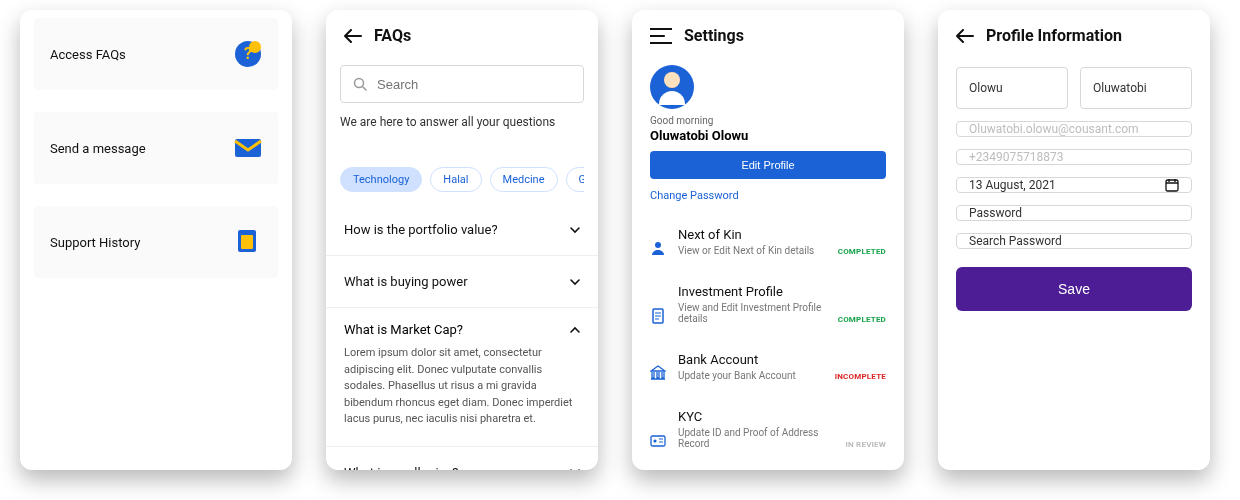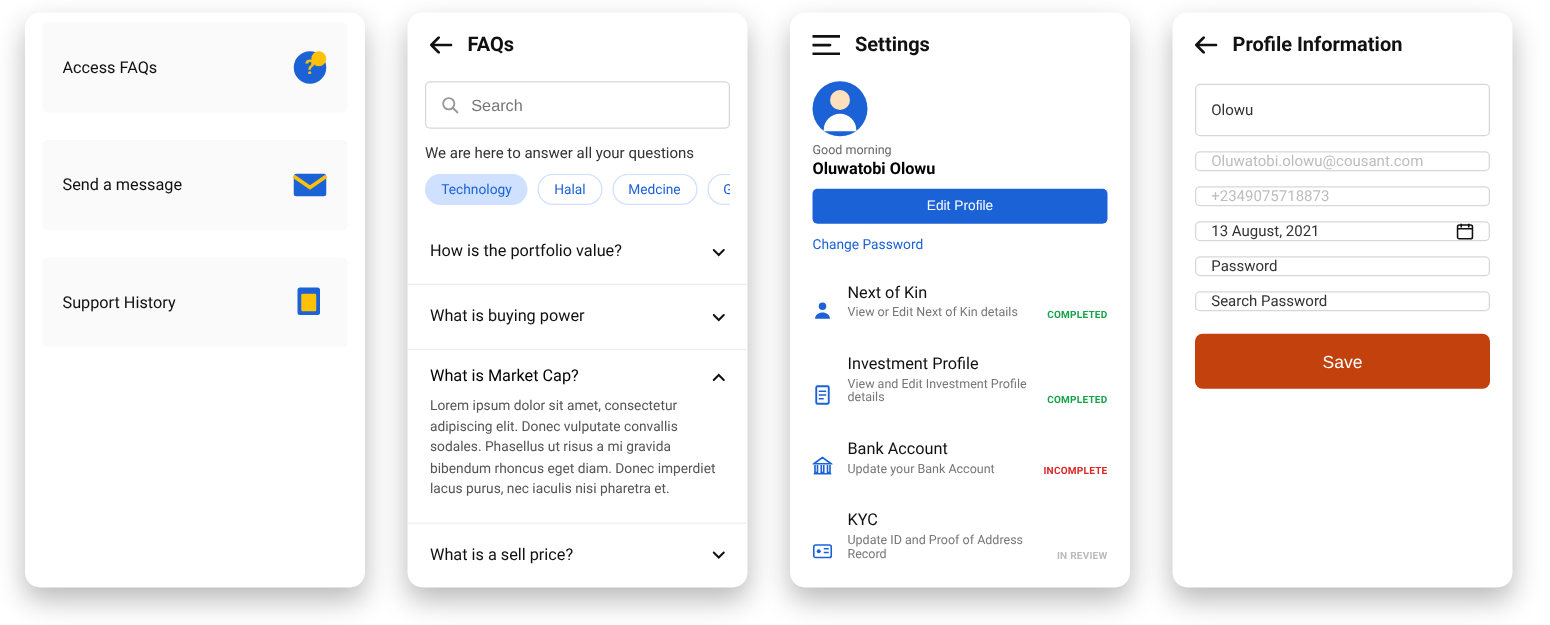"Oluwatobi" div.field { html: none -> <div> <span>Oluwatobi</span> </div> }
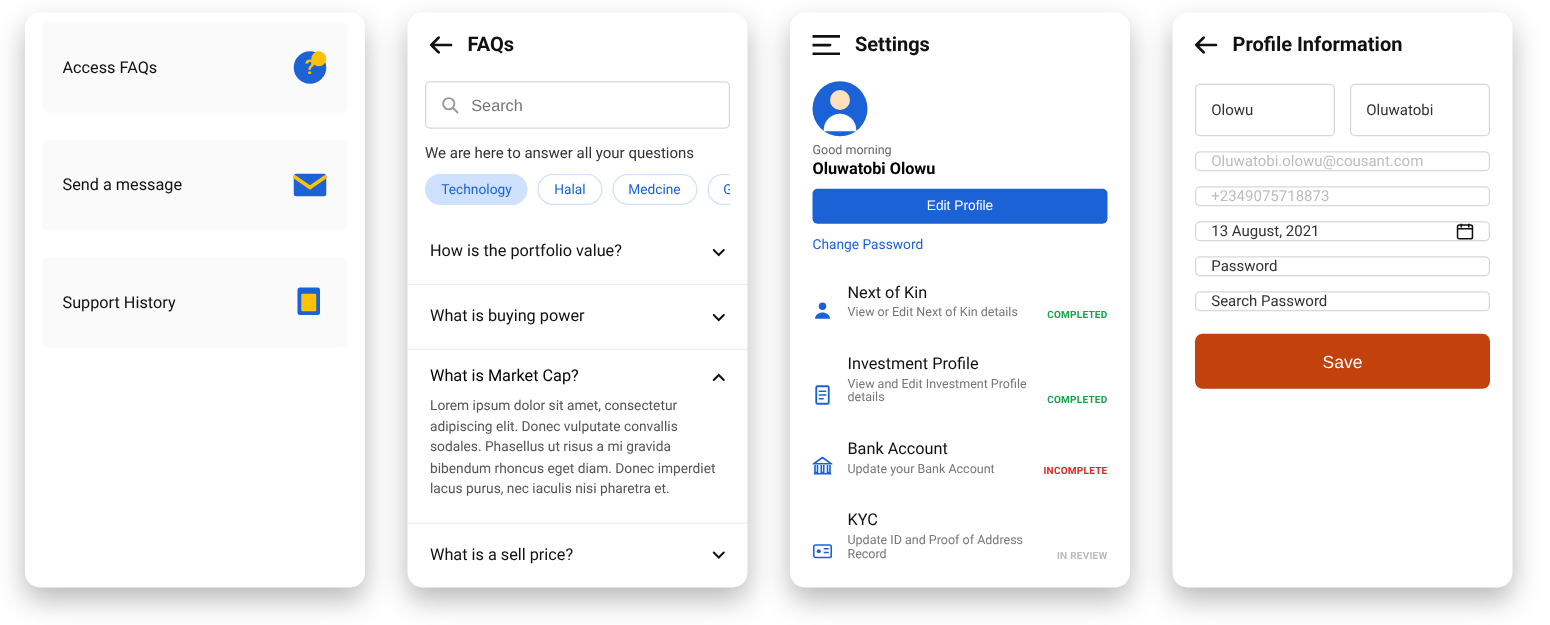"Technology" .chips { margin-top: none -> 28px }
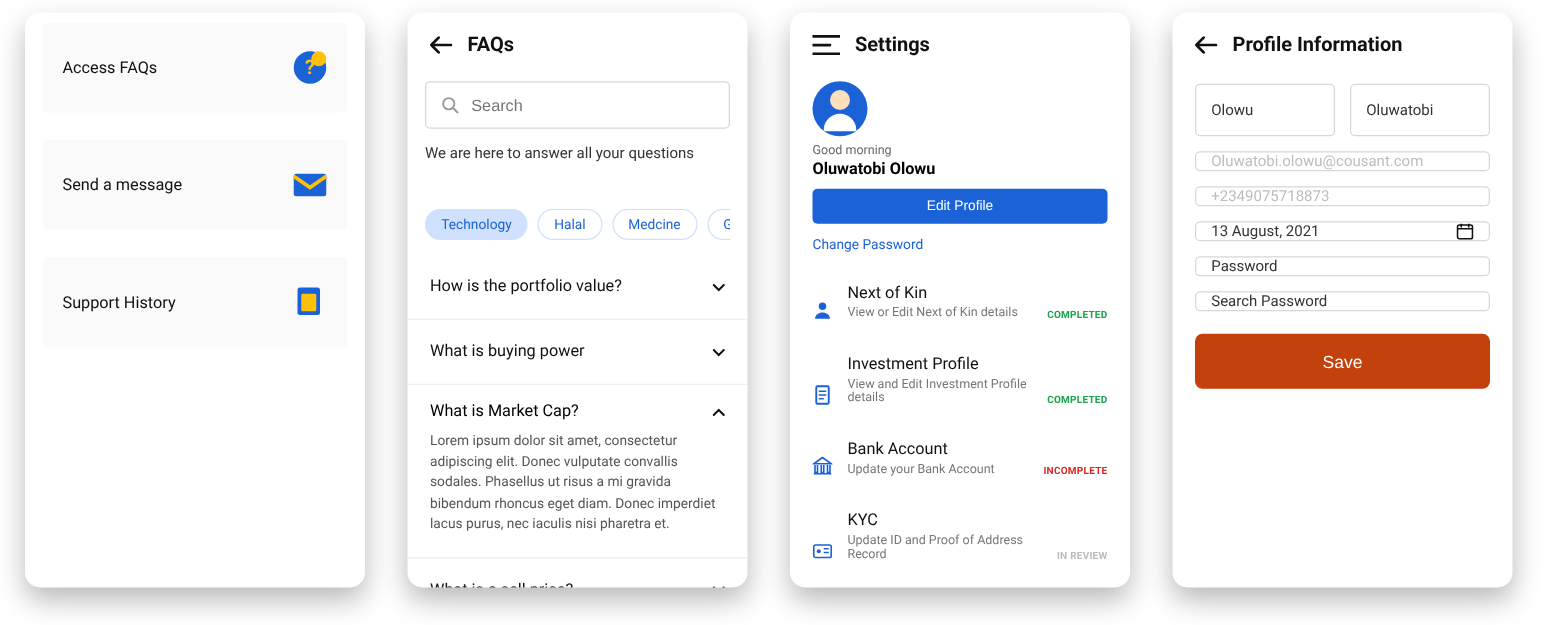"Save" .savebtn { background: #c2410c -> #4c1d95 }
